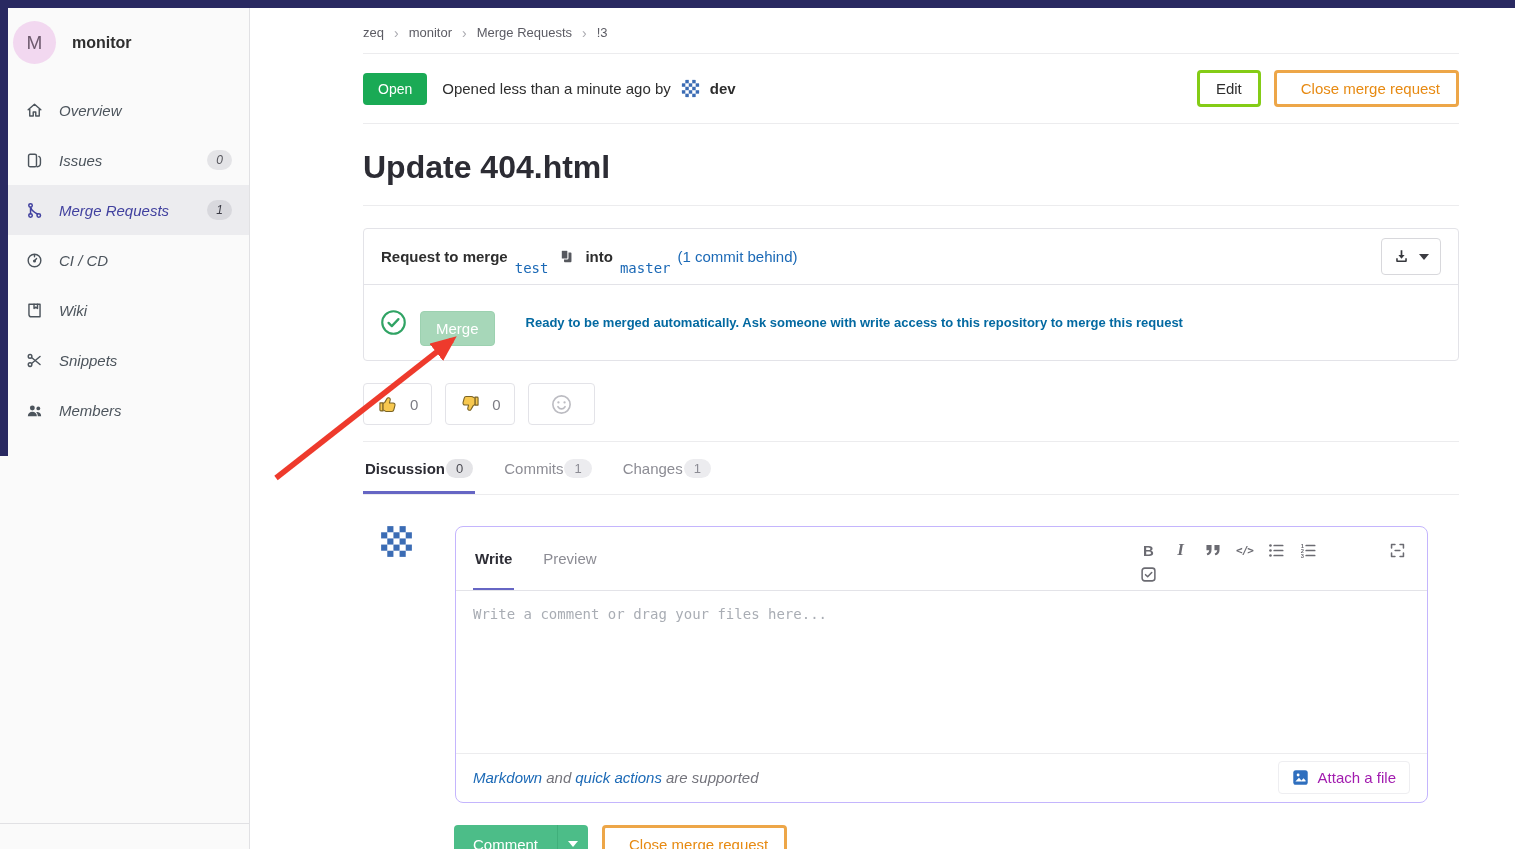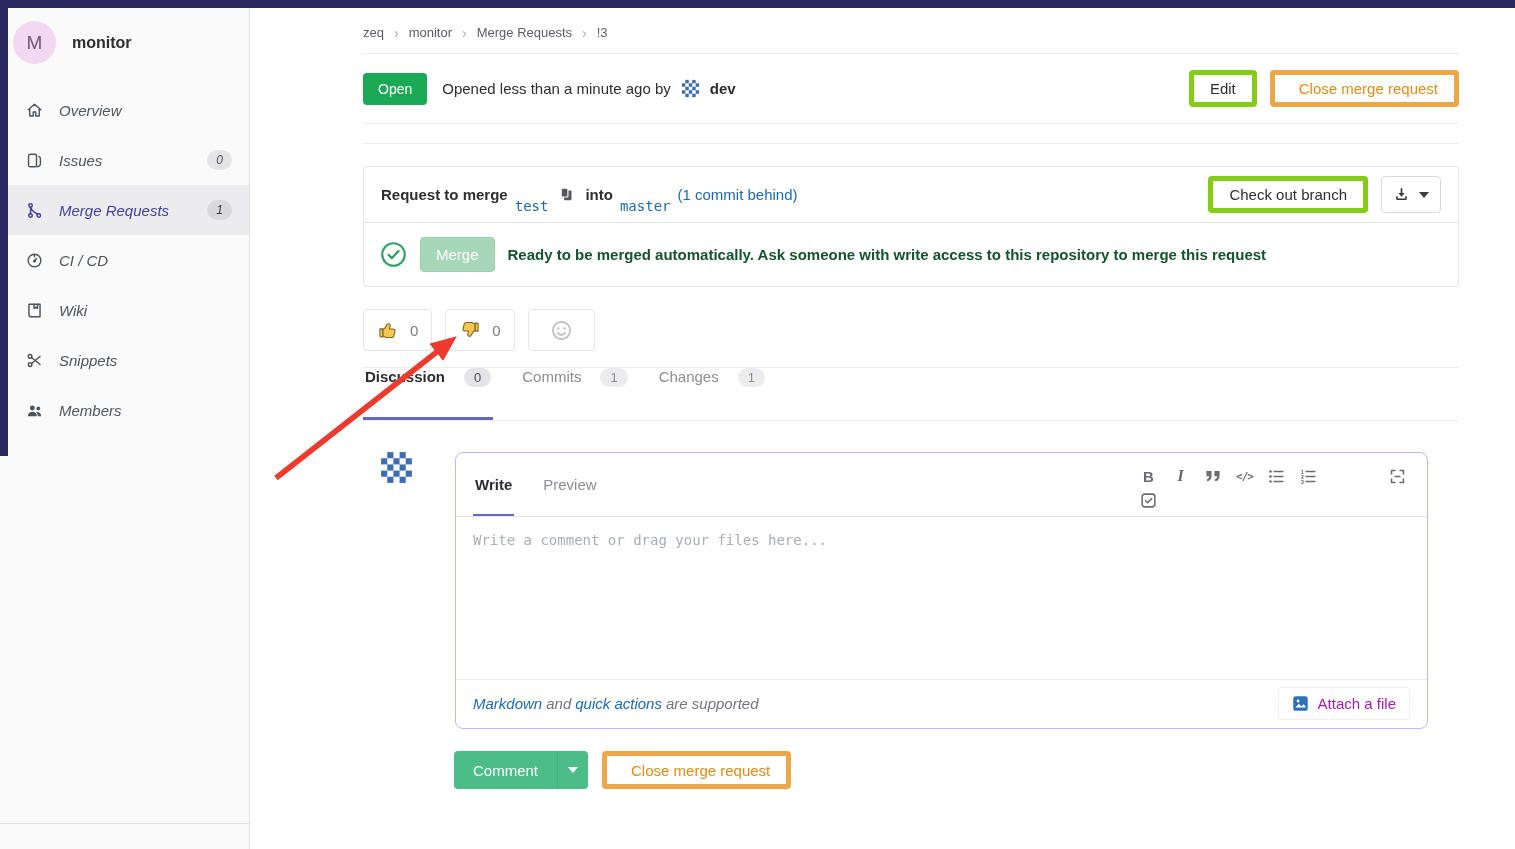"Edit" .btn { border: 5px solid #84cc16 -> 3px solid #84cc16 }
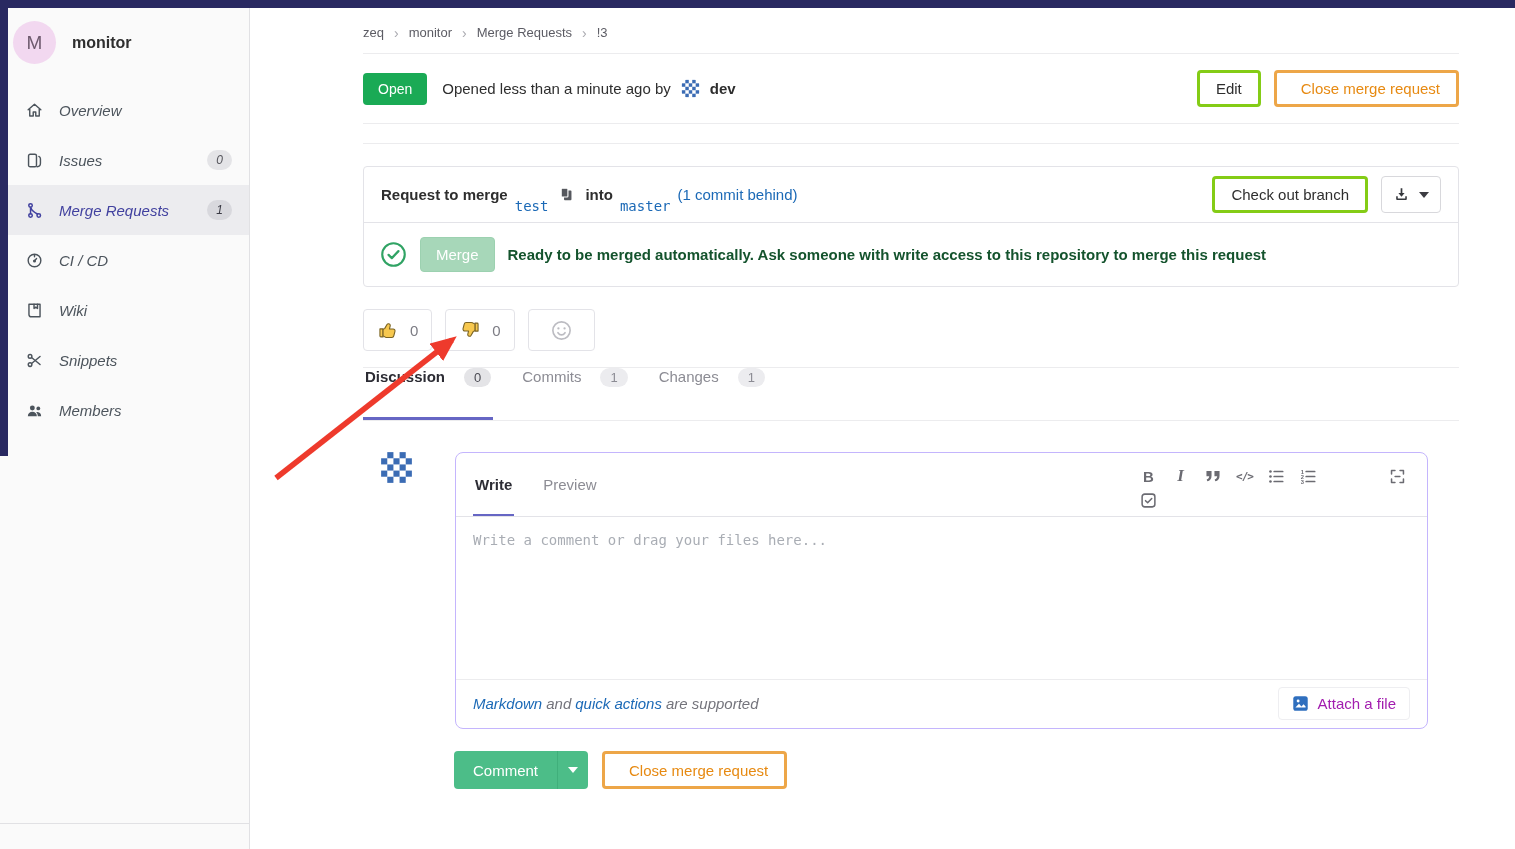"Update 404.html" h1.mr-title { html: none -> <h1>Update 404.html</h1> }
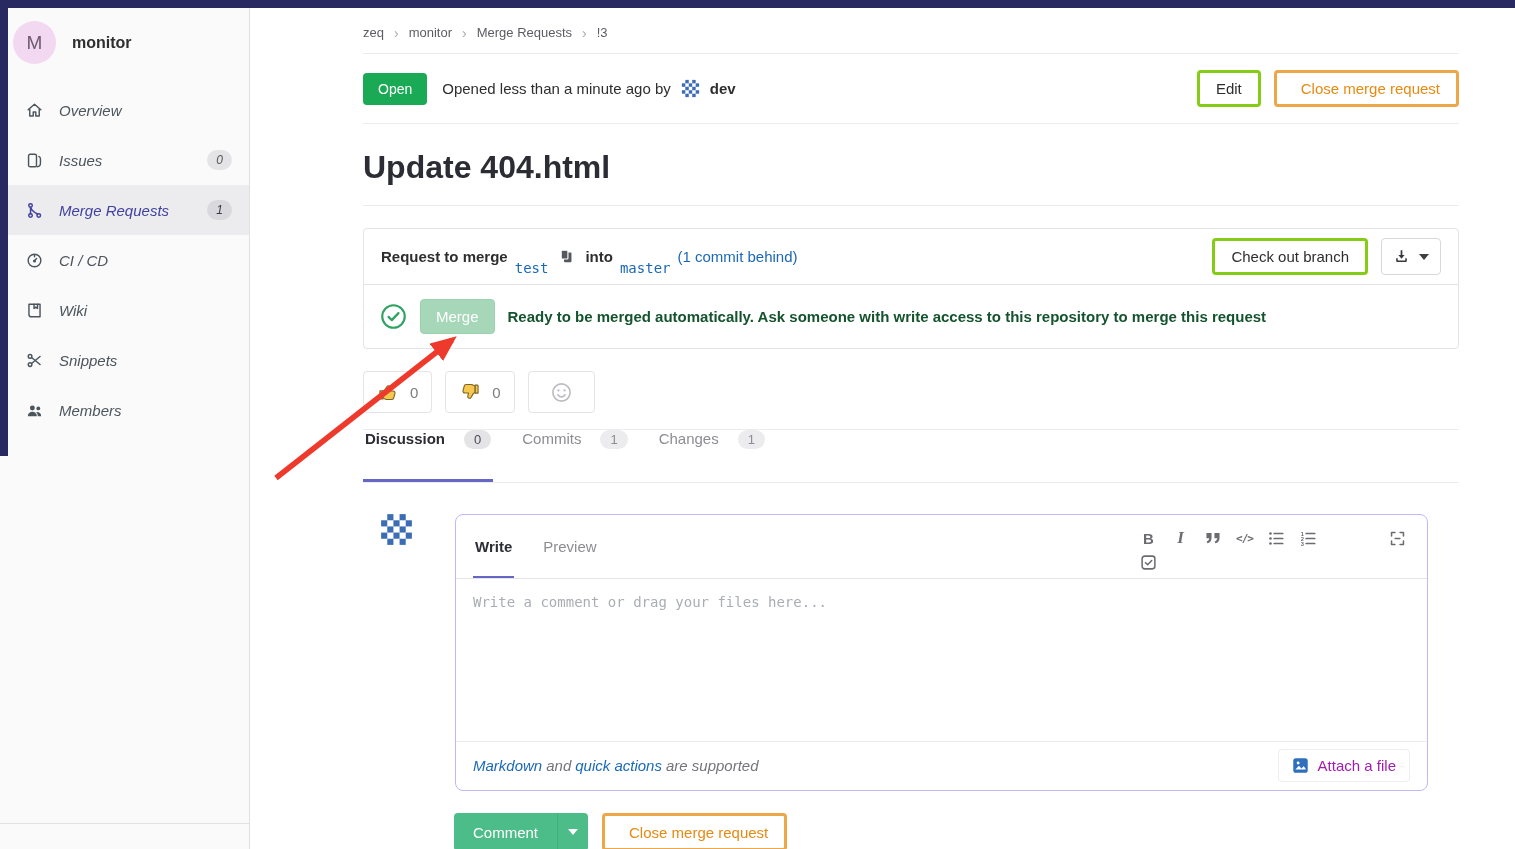"Check out branch" button.btn { html: <button>Check out branch</button> -> none }
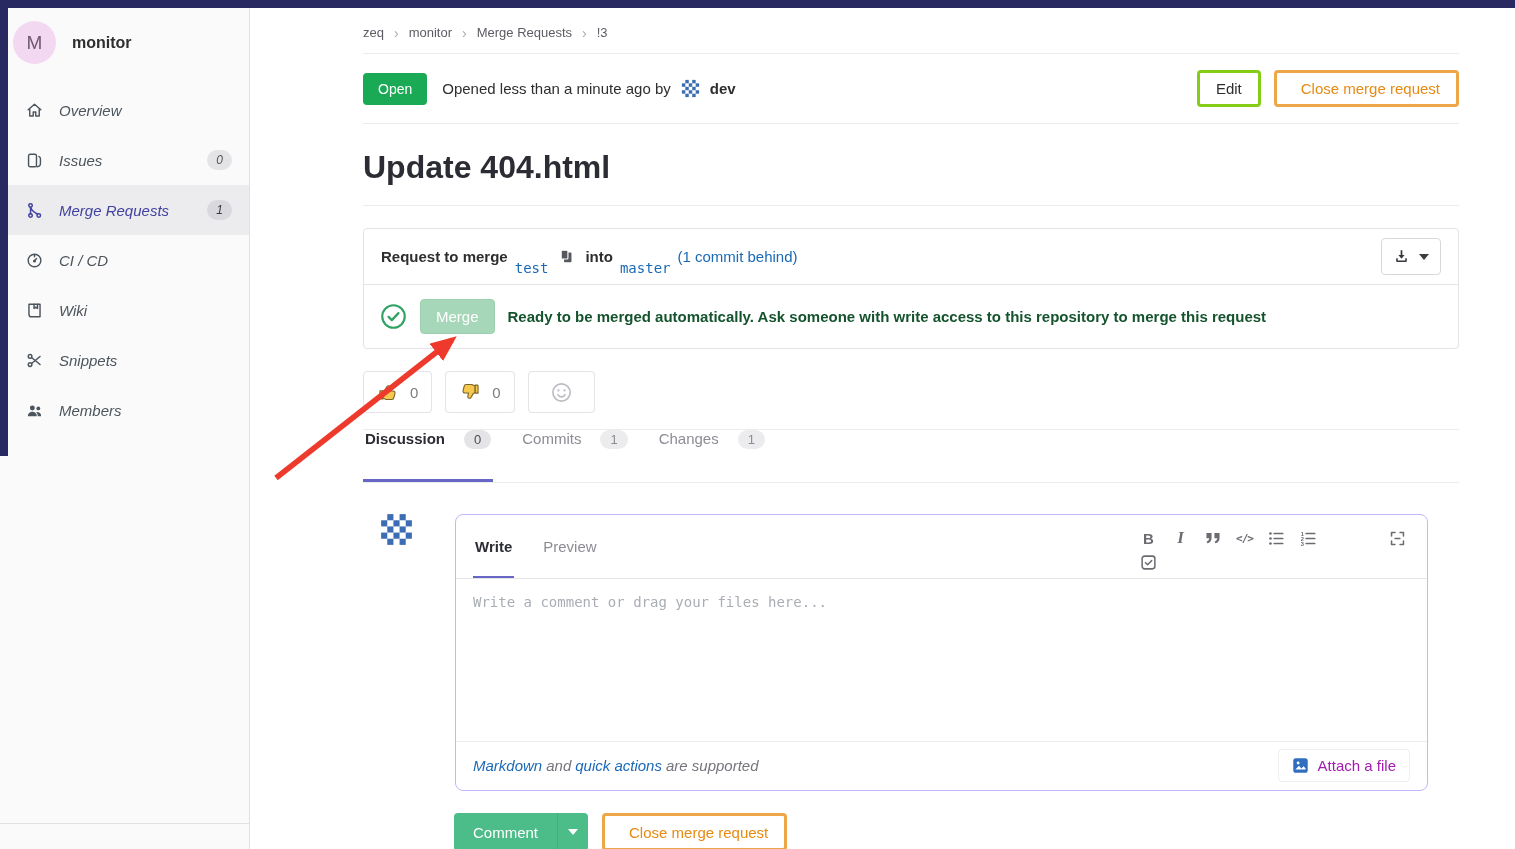"Merge" .merge-btn { margin-top: none -> 12px }
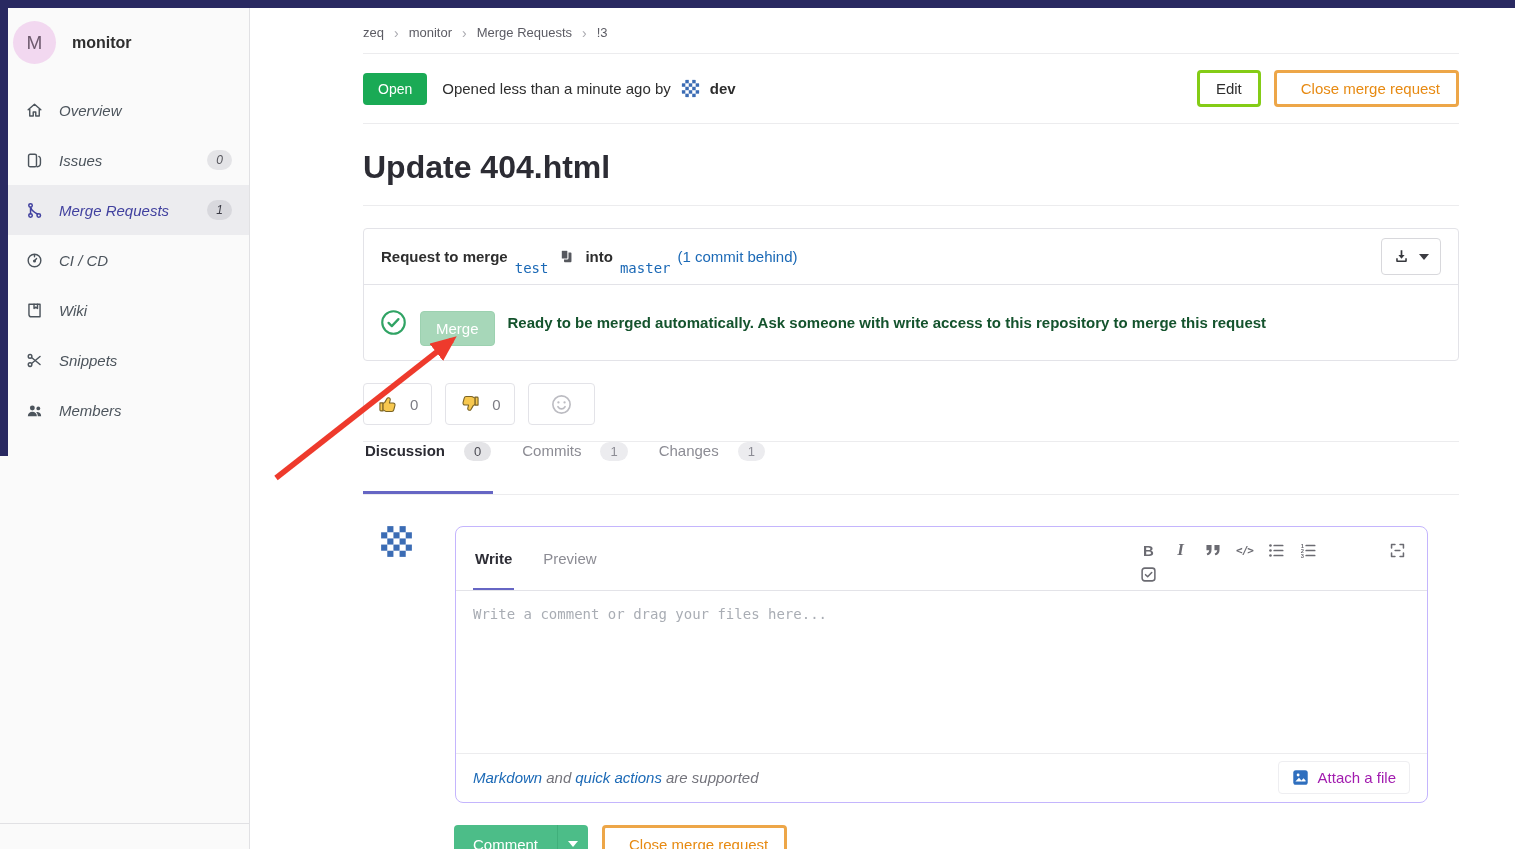"Ready to be merged automatically." .ready-text { color: #14532d -> #0369a1; font-size: 15px -> 13px; margin-left: none -> 18px }
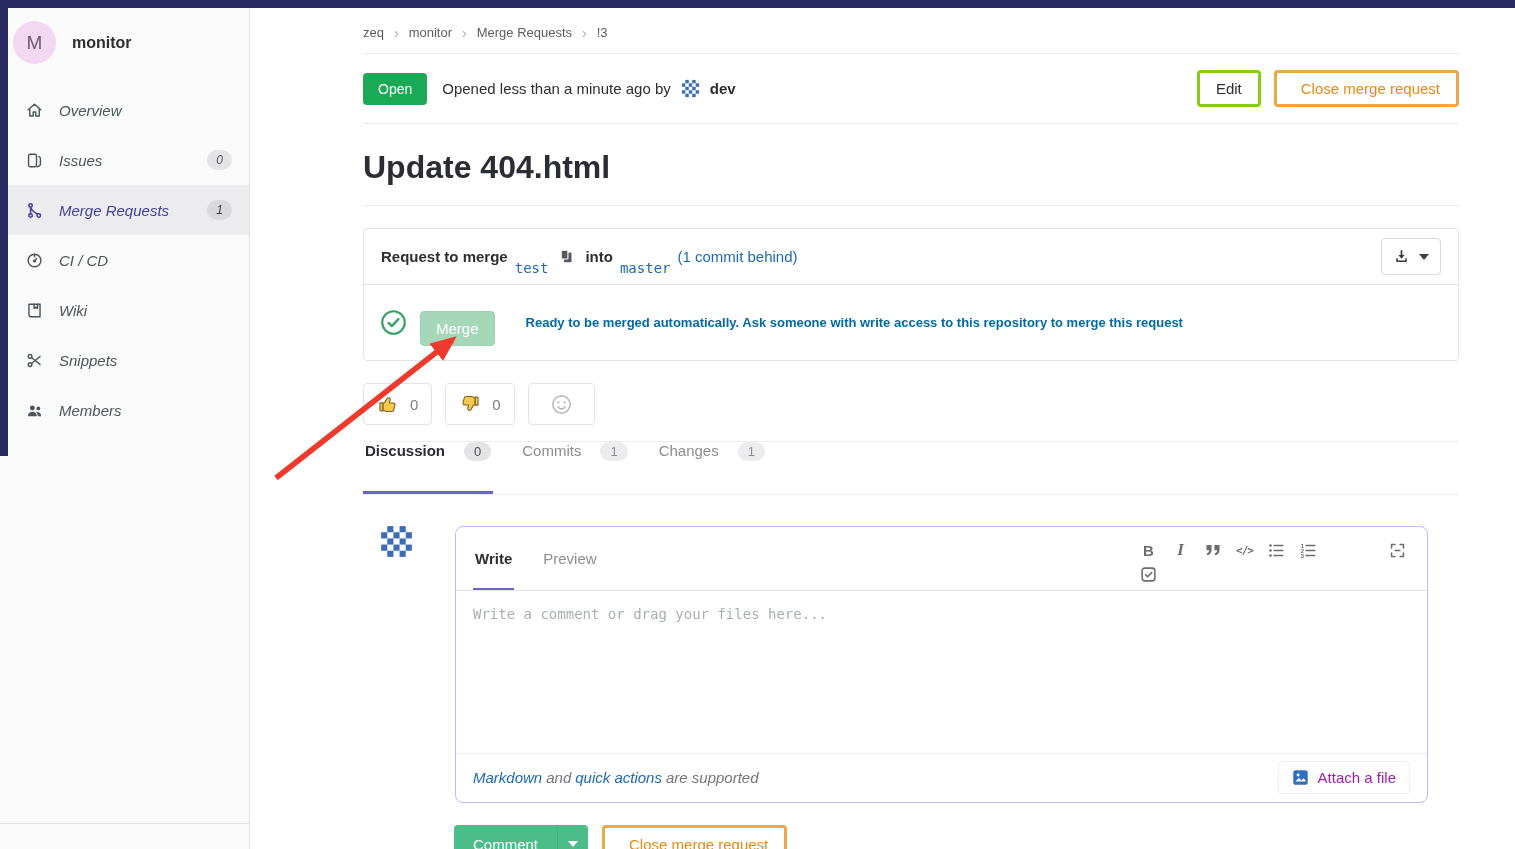"Discussion" .tab { align-items: flex-start -> center; gap: 19px -> 1px }
